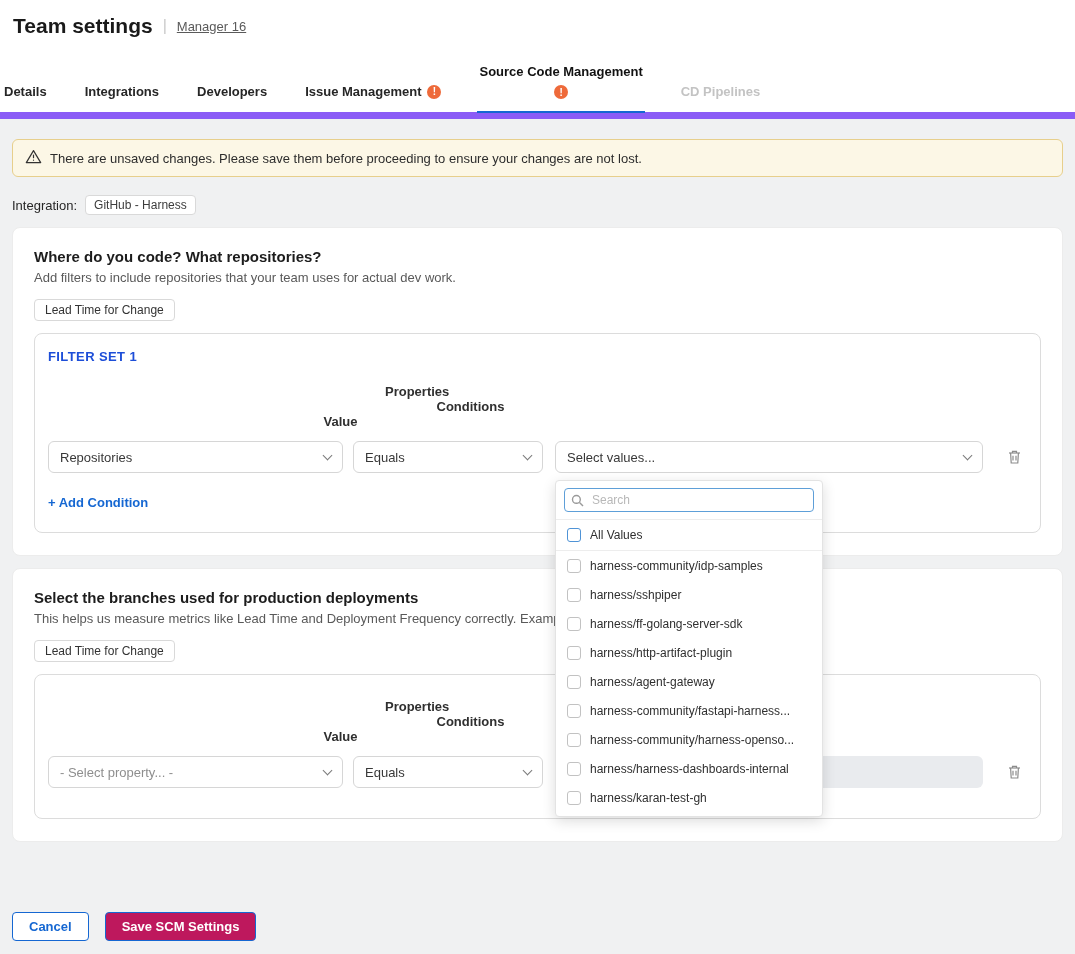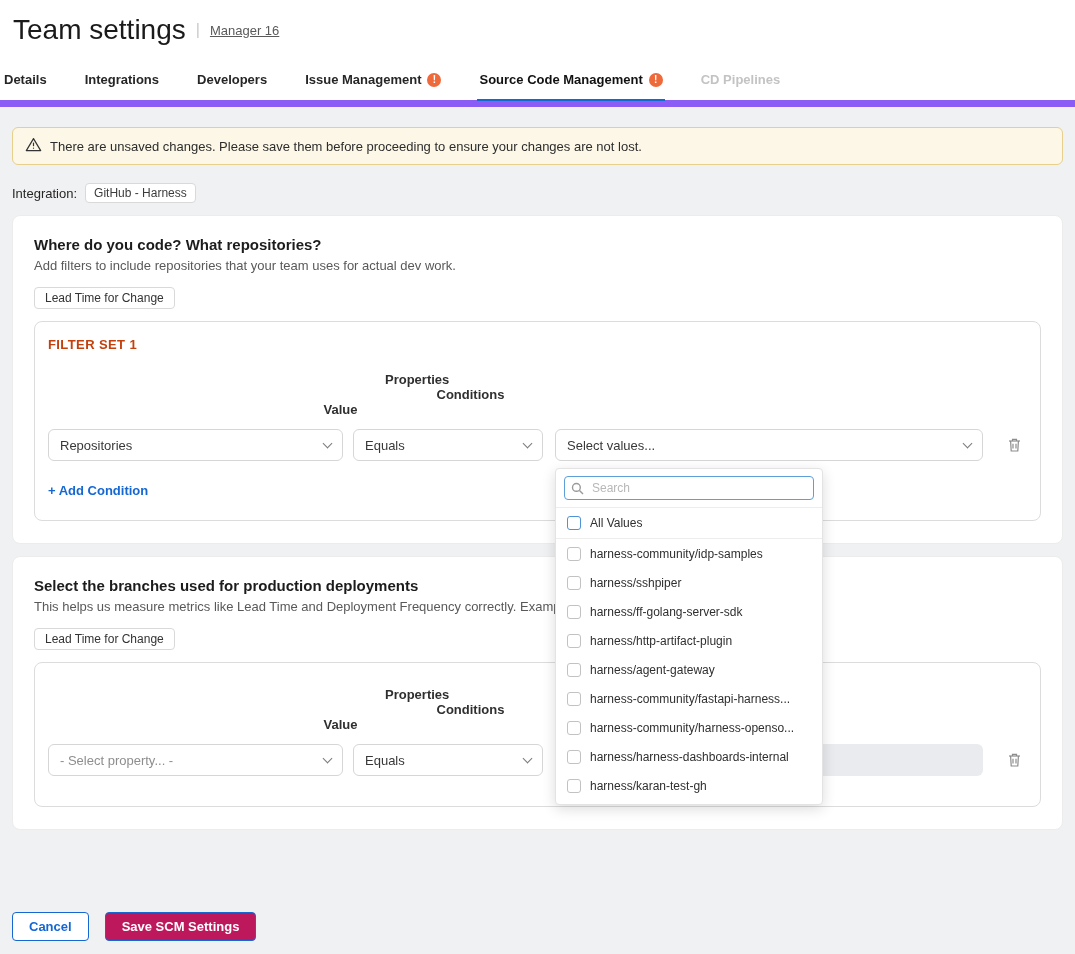"Team settings" .page-title { font-size: 28px -> 21px; font-weight: 400 -> 700 }
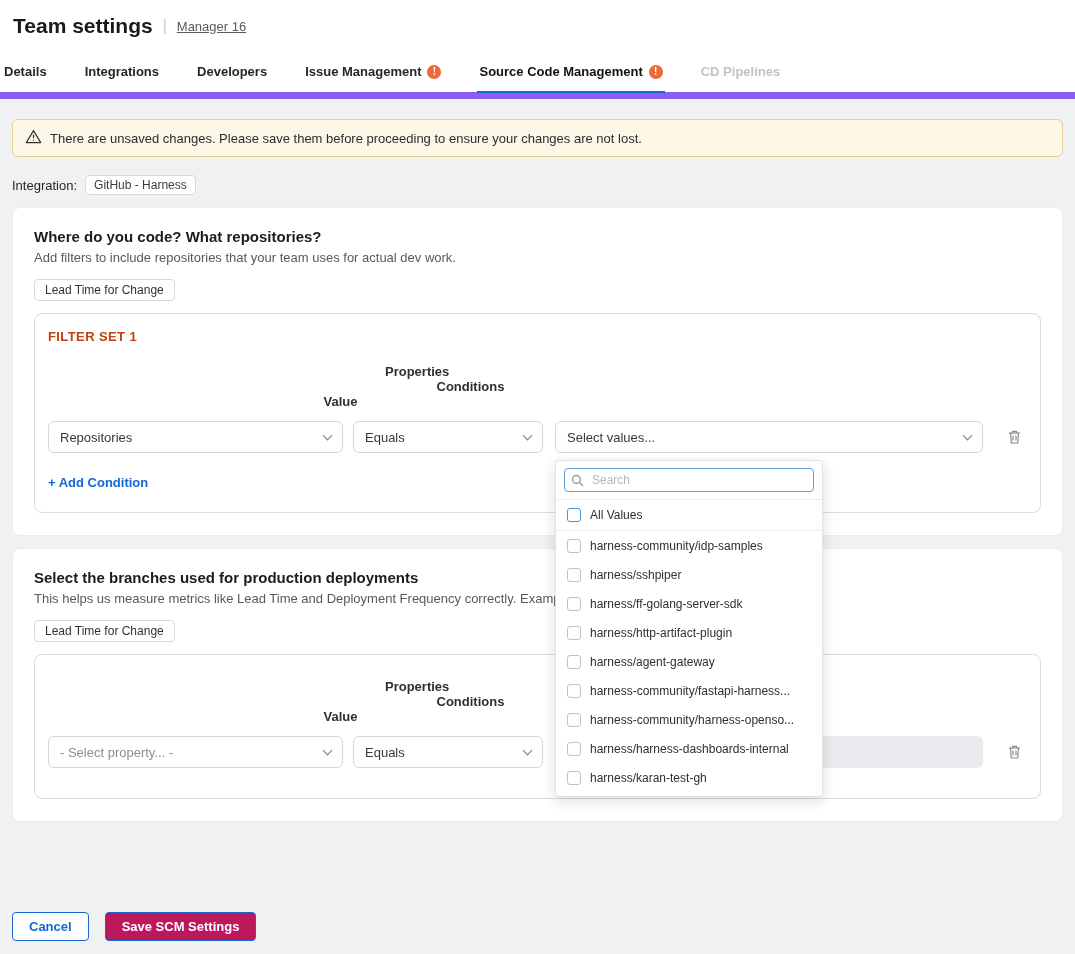"Source Code Management" .tab.active { flex-direction: none -> column }
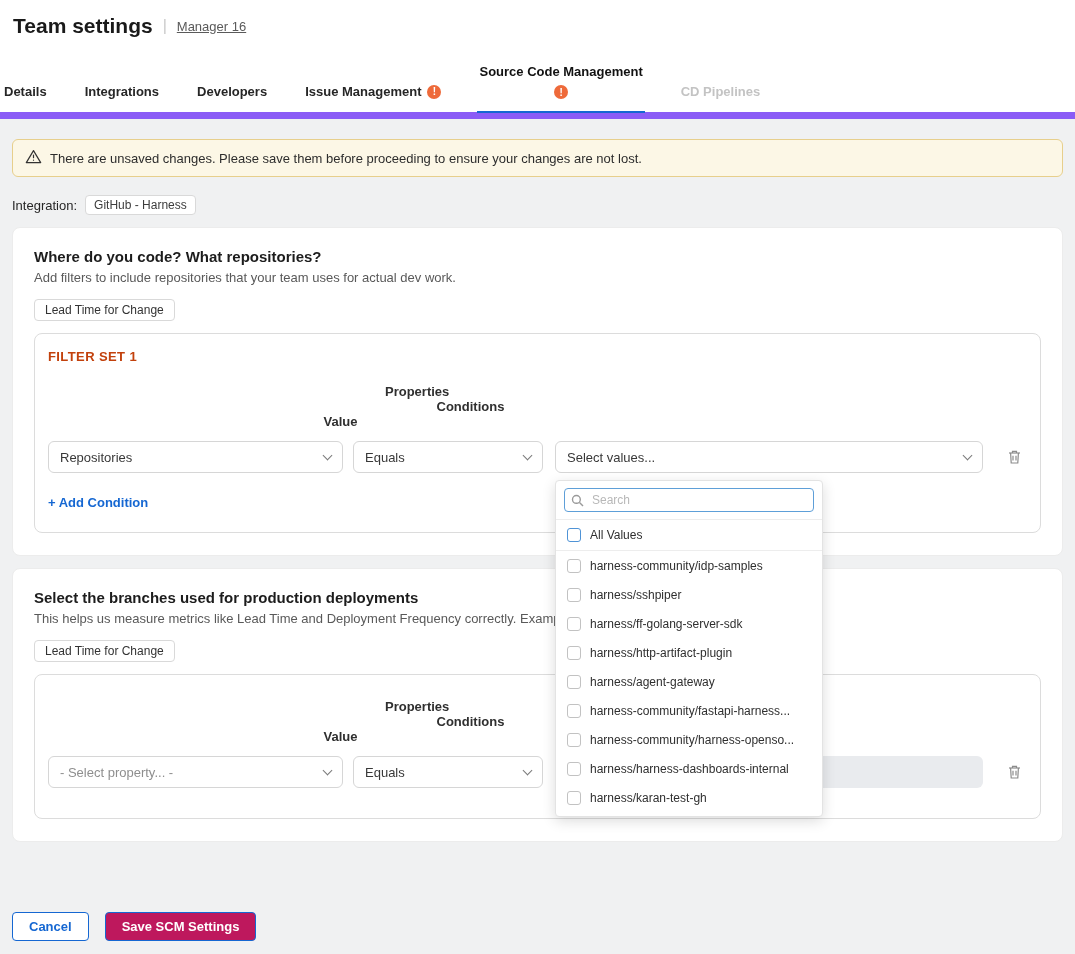"FILTER SET 1" .fs-title { color: #c2410c -> #1d4ed8 }
